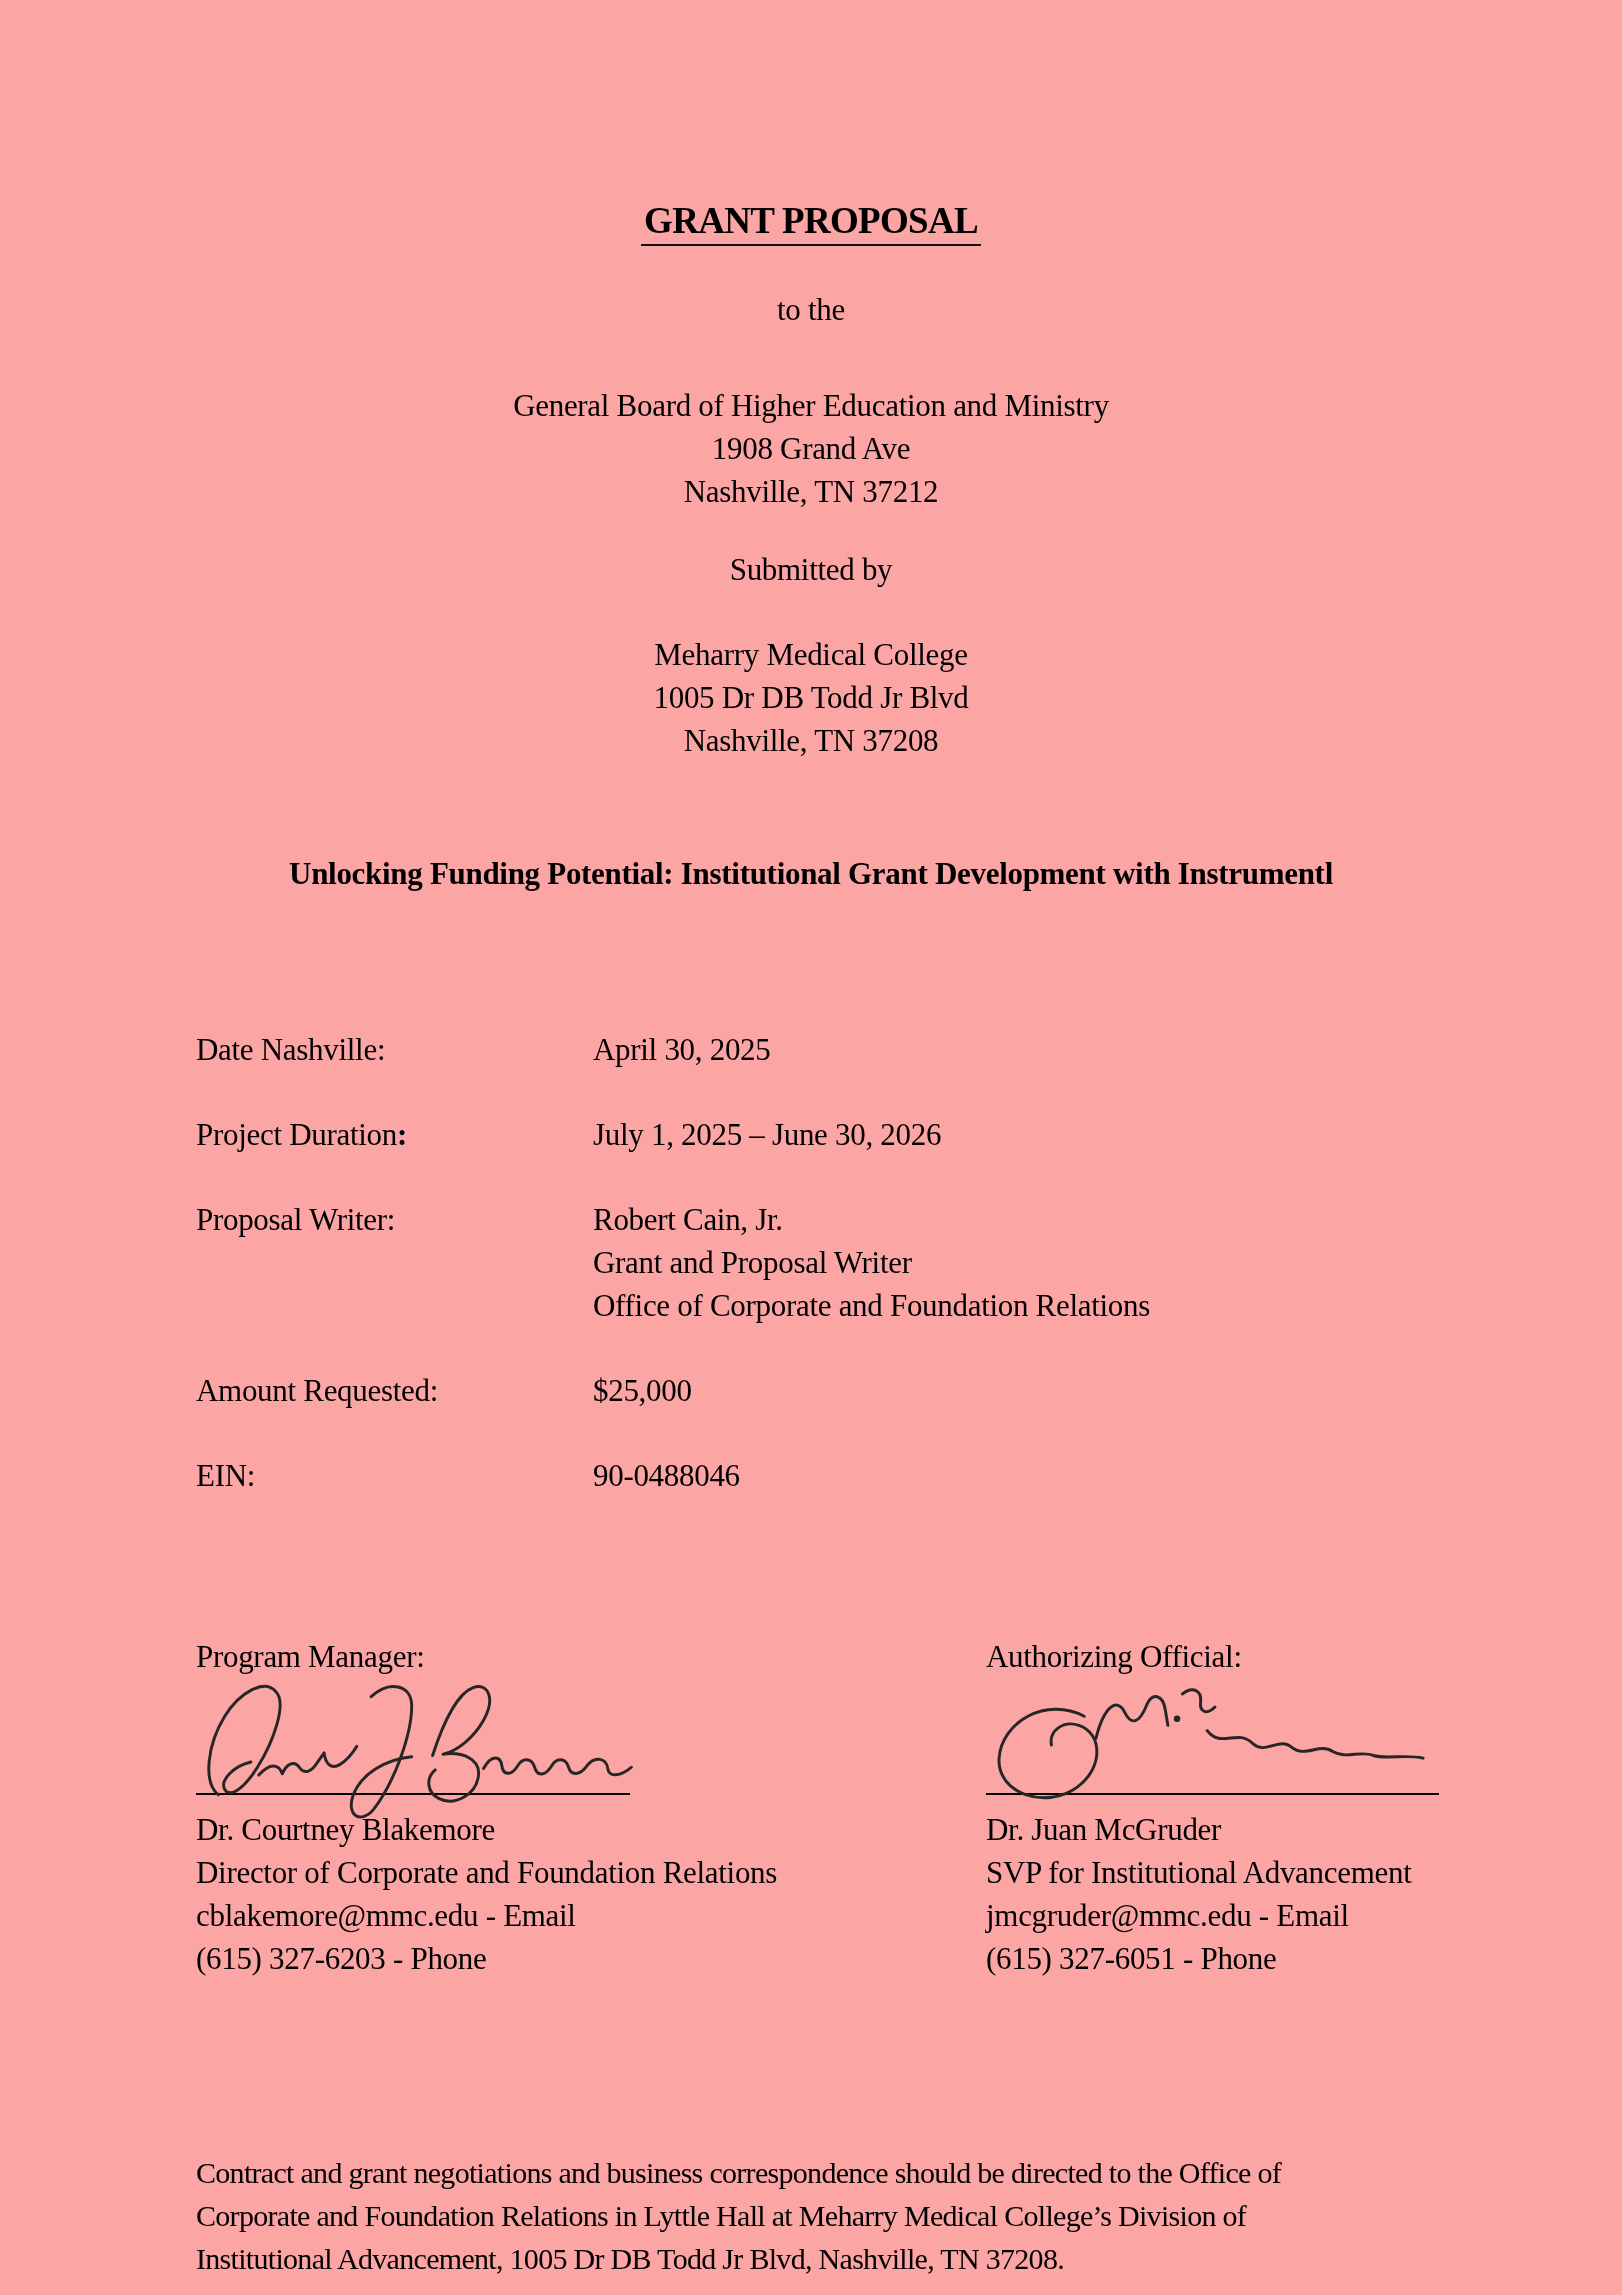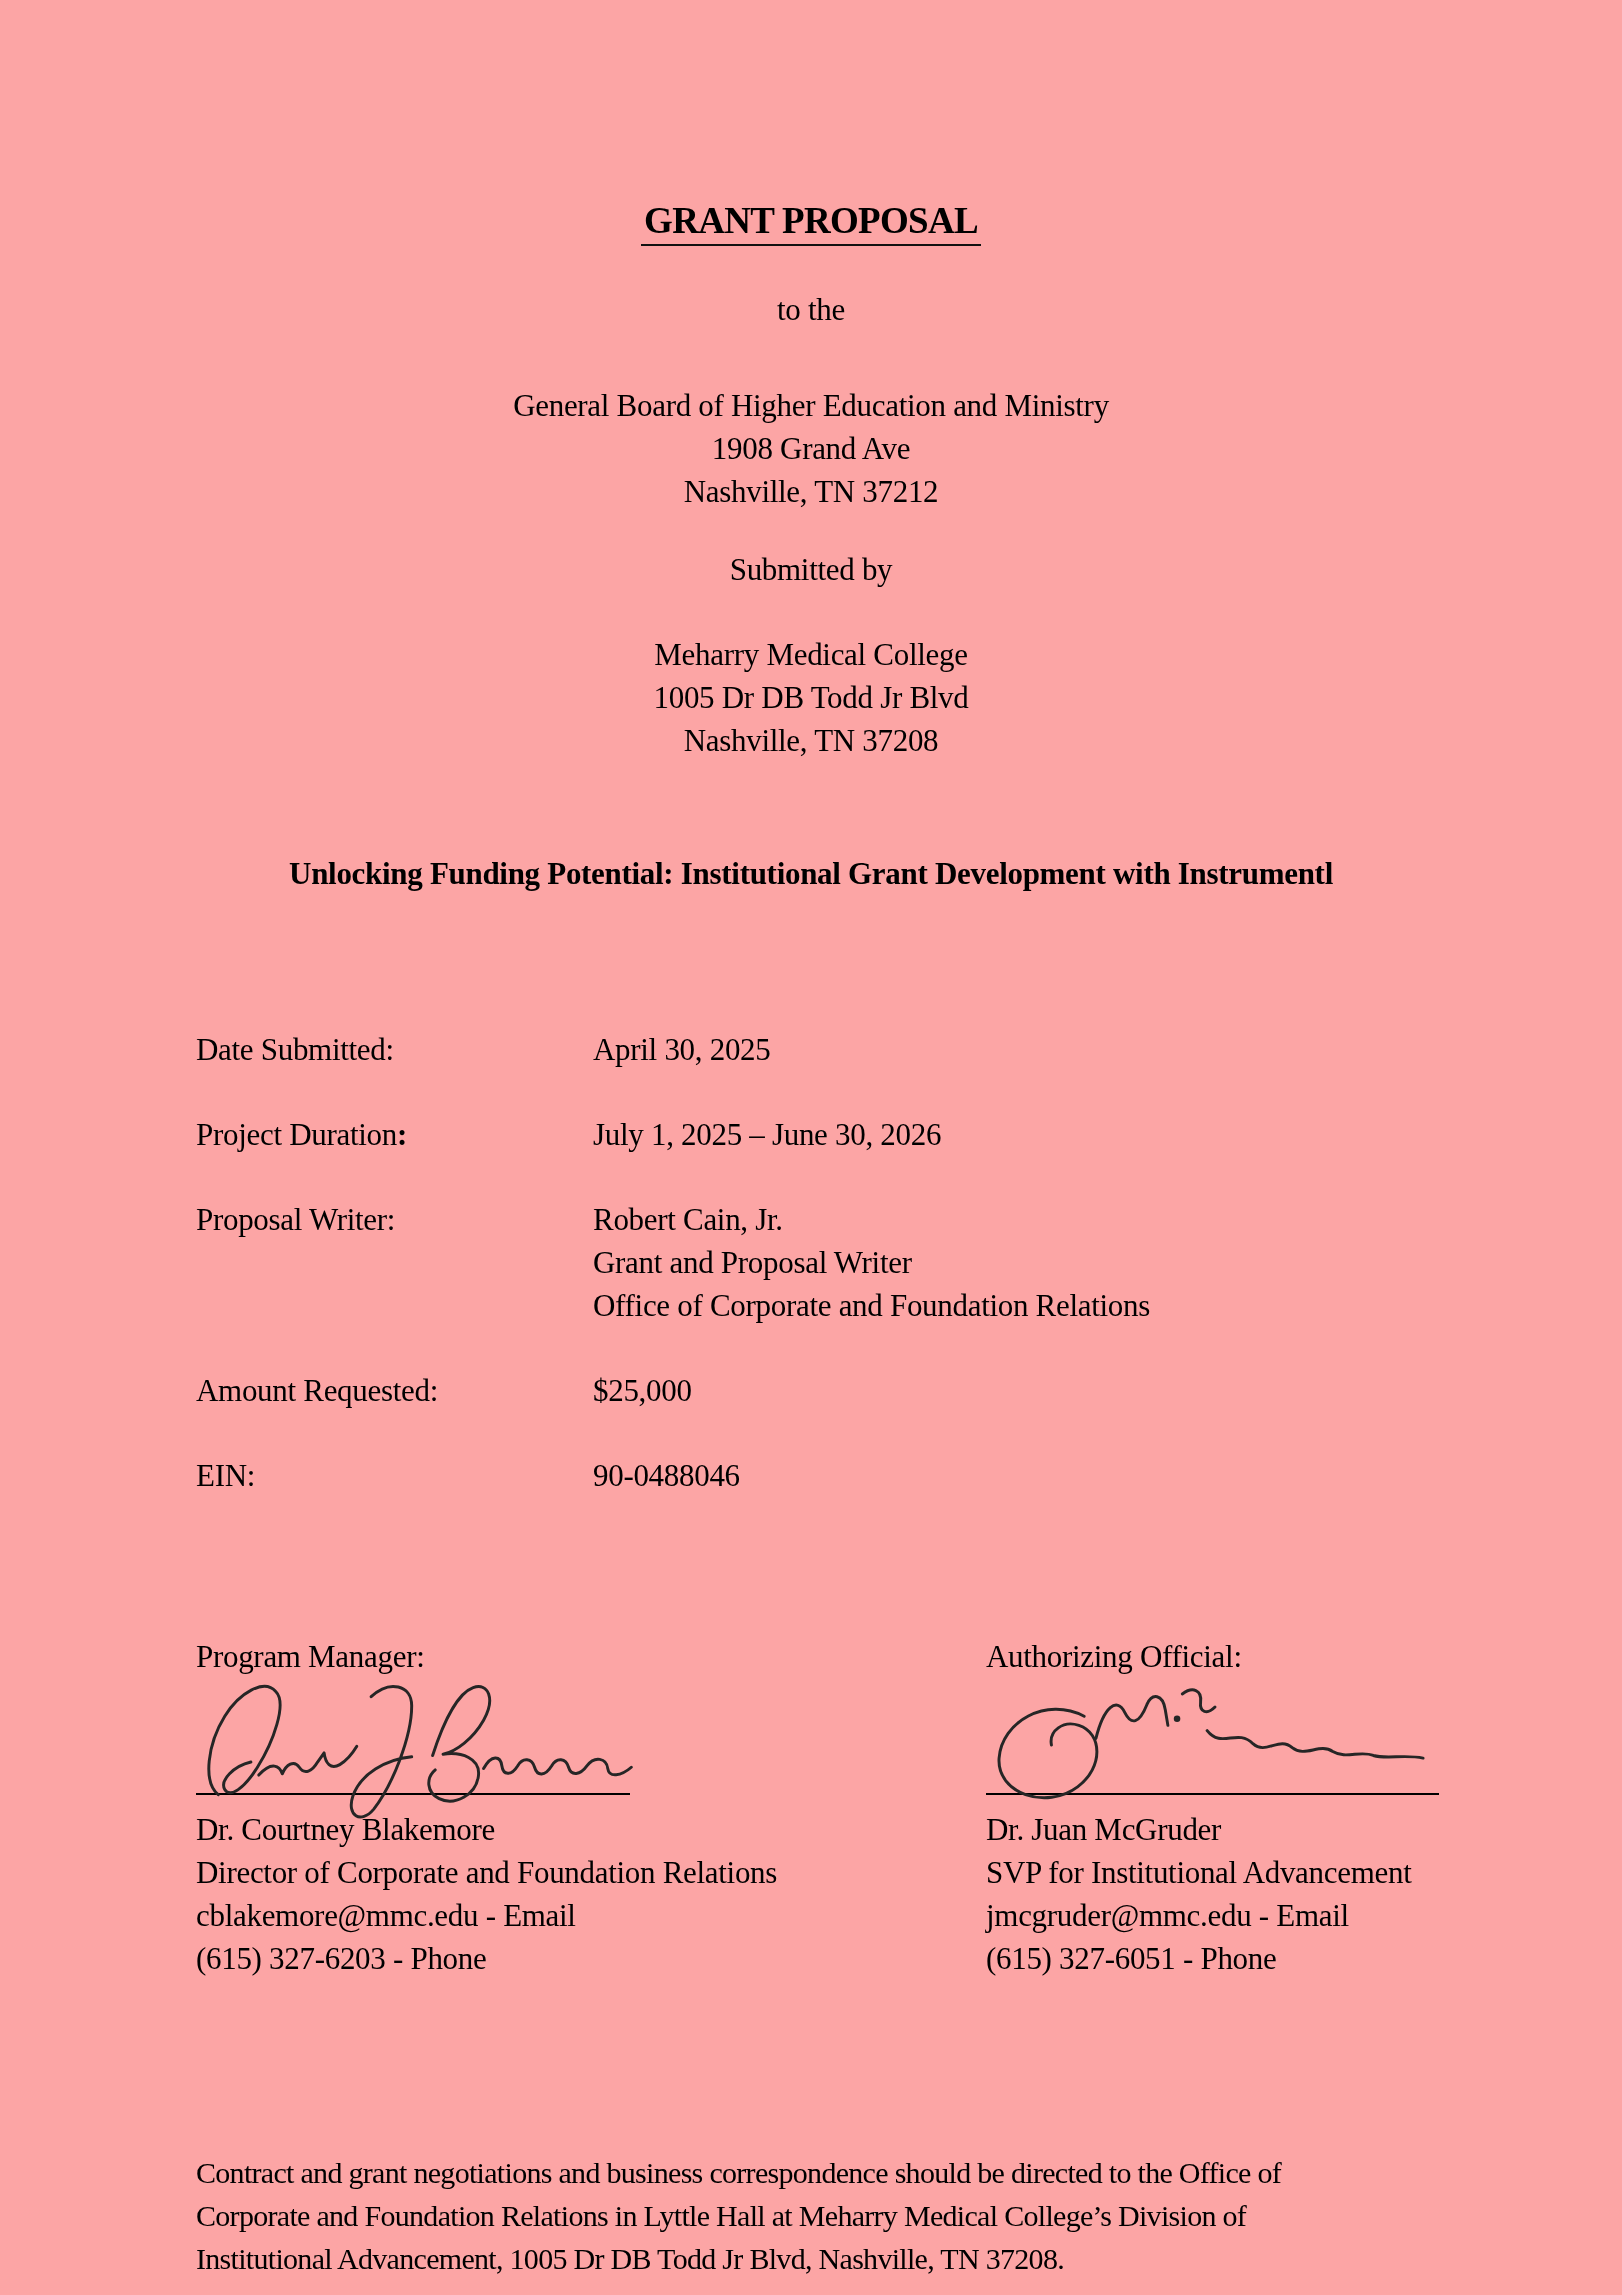"Date Submitted" span { text: Submitted -> Nashville }
